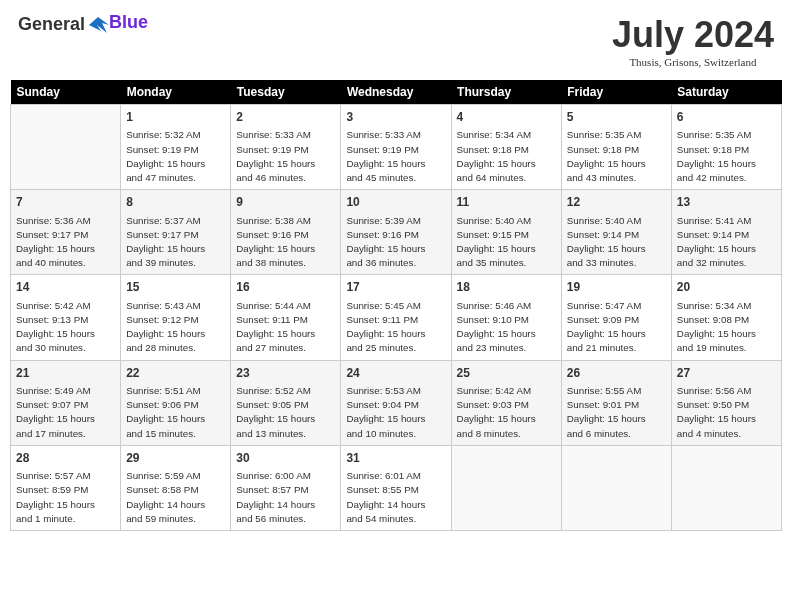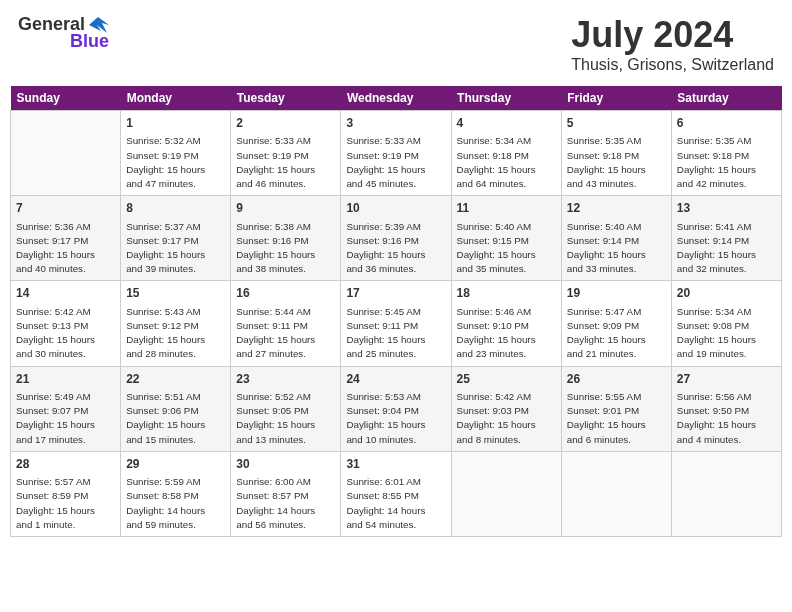"General" .logo { align-items: flex-end -> center; flex-direction: column -> row }
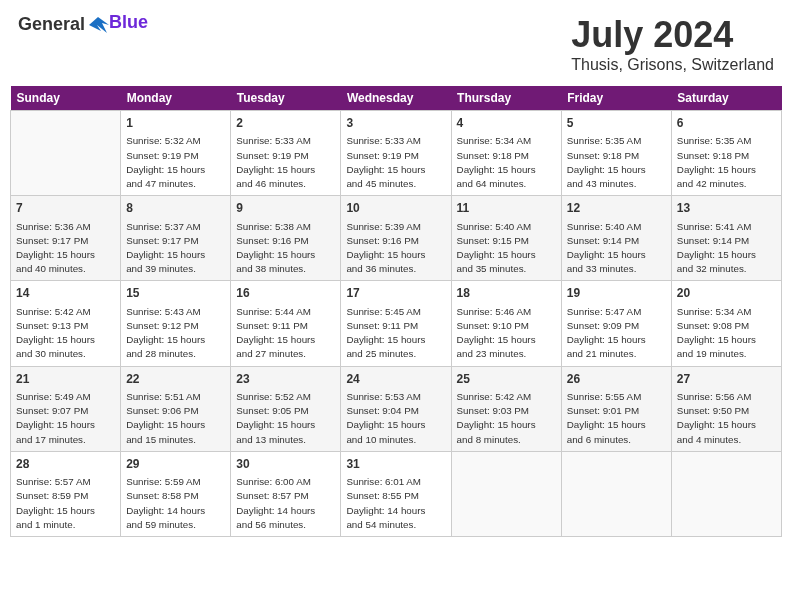"July 2024" .title-block { text-align: left -> center }
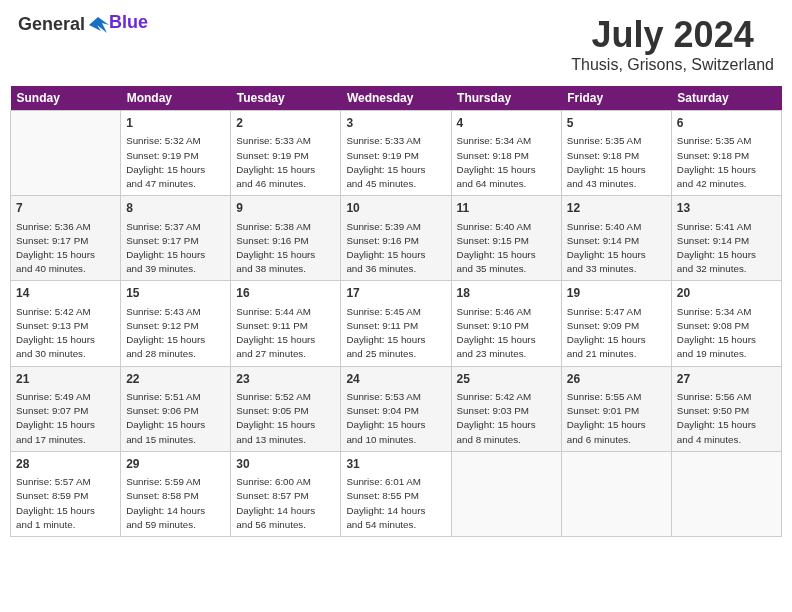"Thusis, Grisons, Switzerland" .location { font-family: none -> Liberation Serif, serif; font-size: 16px -> 11px }
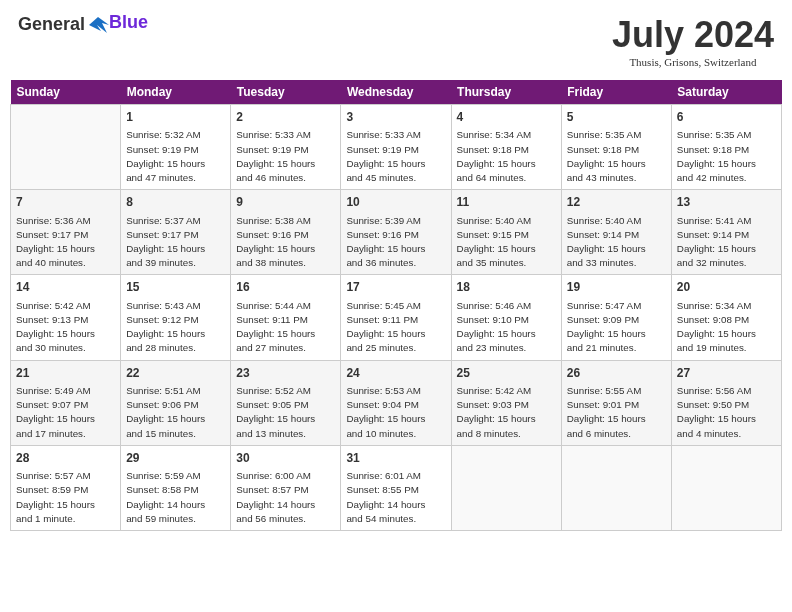"Sunday" thead tr th { background-color: #701a75 -> #000000 }
